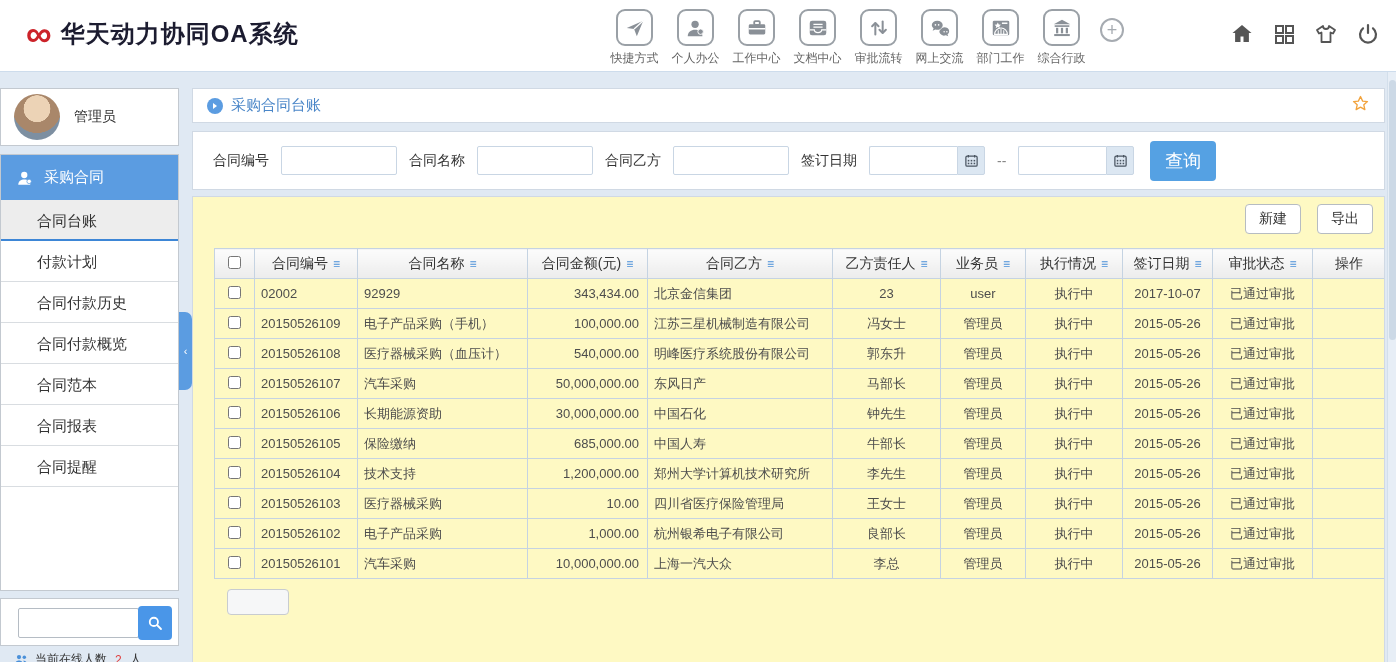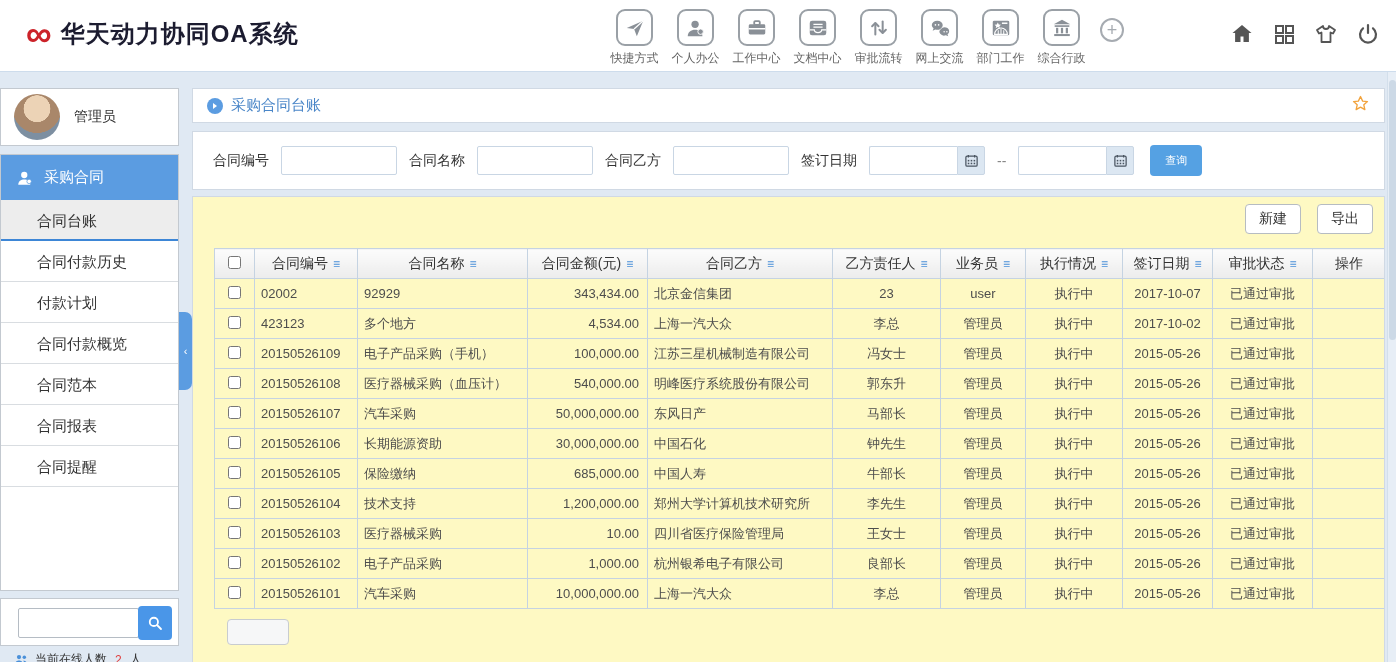"查询" .query-btn { font-size: 11px -> 18px }
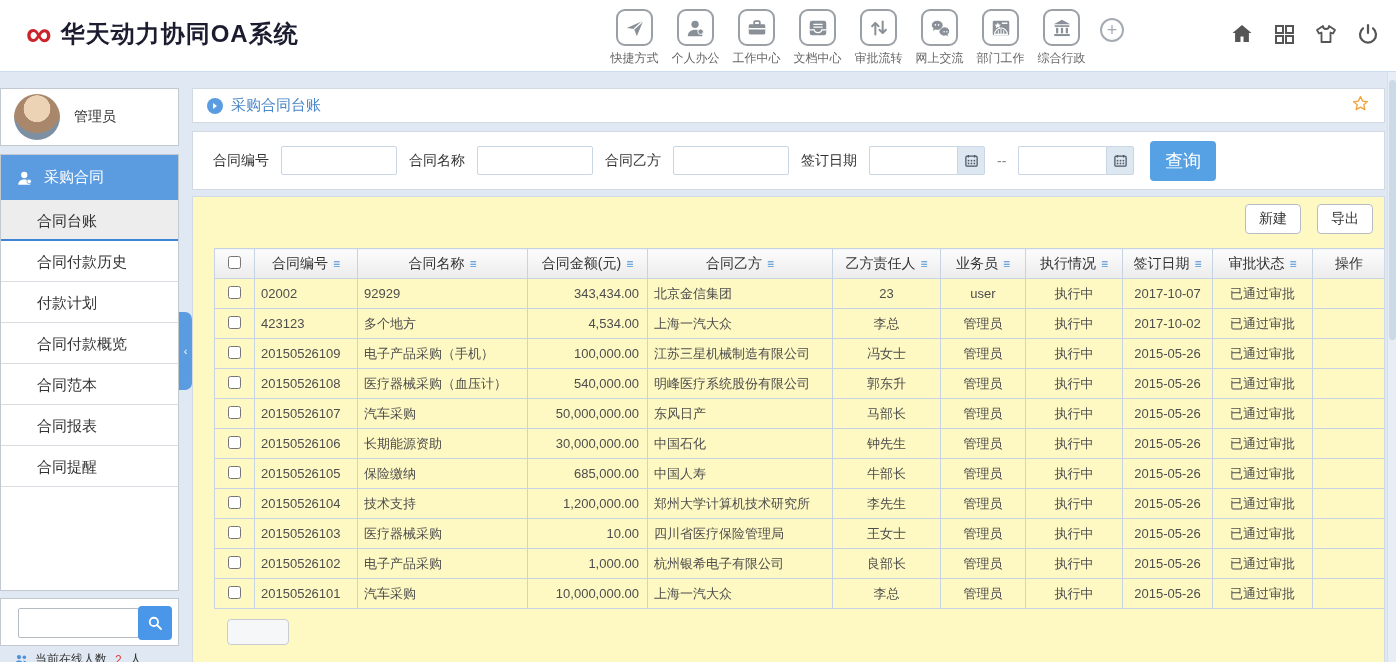"合同付款历史" div.menu-item { order: before "付款计划" -> after "付款计划" }
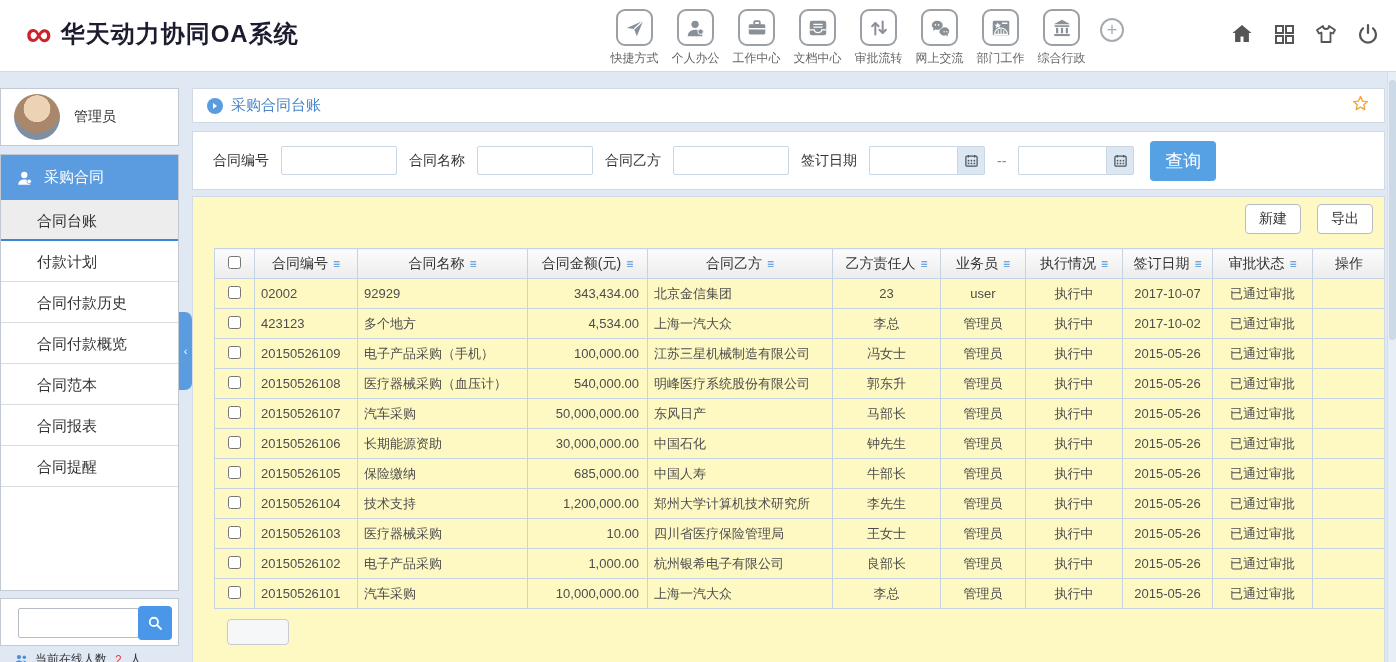"423123" tr { html: <tr> <td><input></td> <td>423123</td> <td>多个地方</td> <td>4,534.00</td> <td>上海一汽大众</td> <td>李总</td> <td>管理员</td> <td>执行中</td> <td>2017-10-02</td> <td>已通过审批</td> <td></td> </tr> -> none }
